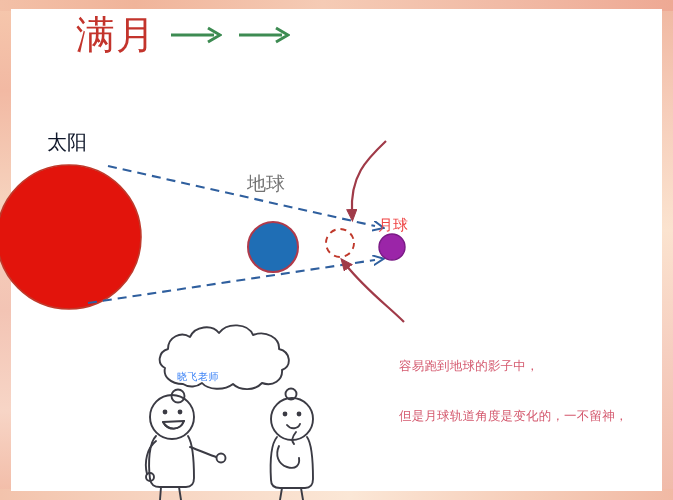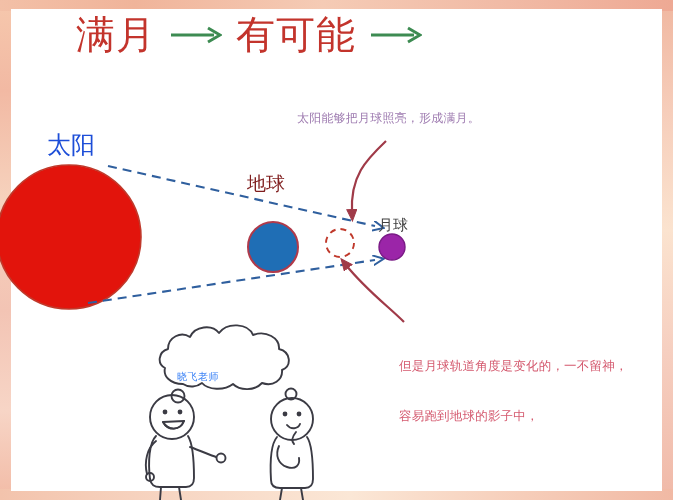"有可能" span.title-word { html: <span>有可能</span> -> none }
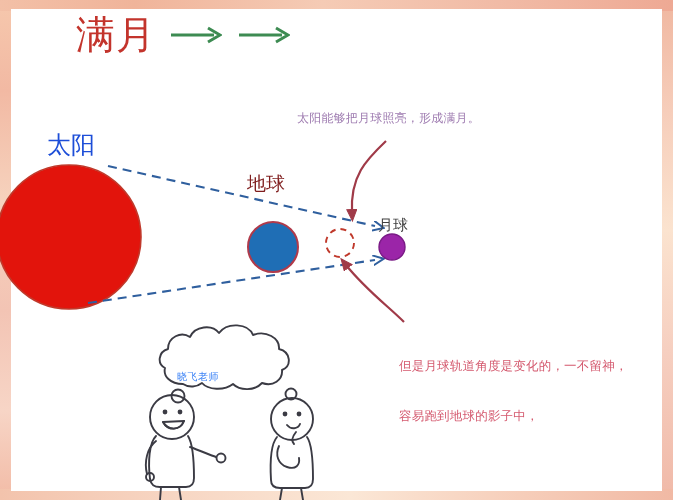"太阳能够把月球照亮，形成满月。" div.txt { html: <div>太阳能够把月球照亮，形成满月。</div> -> none }
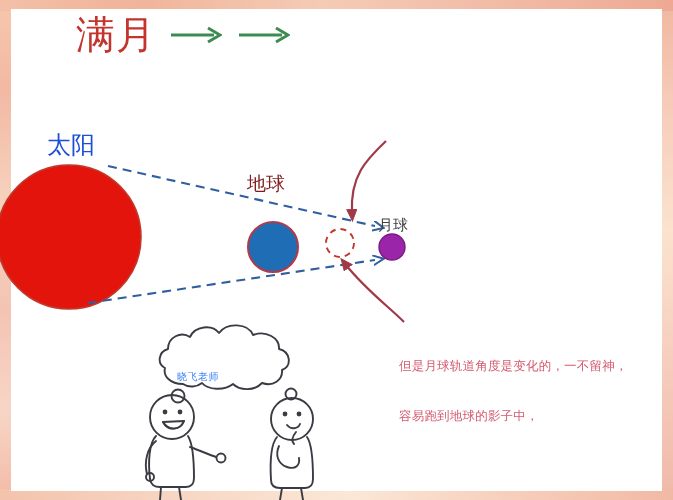"太阳" #label-sun { color: #1d4ed8 -> #0f172a; font-size: 24px -> 20px }
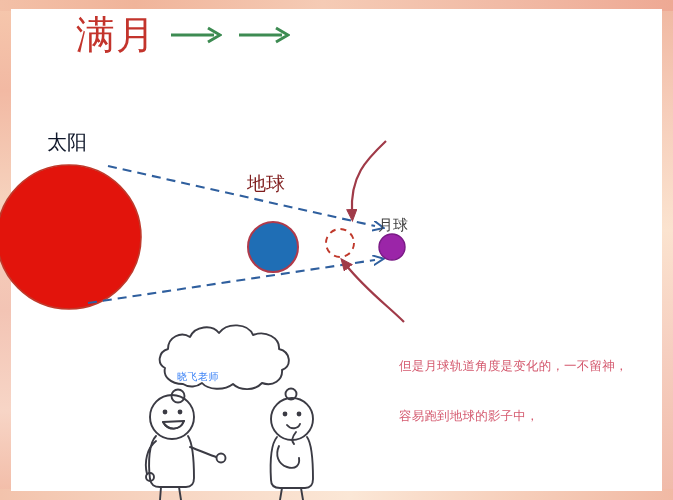"地球" #label-earth { color: #7f1d1d -> #737373 }
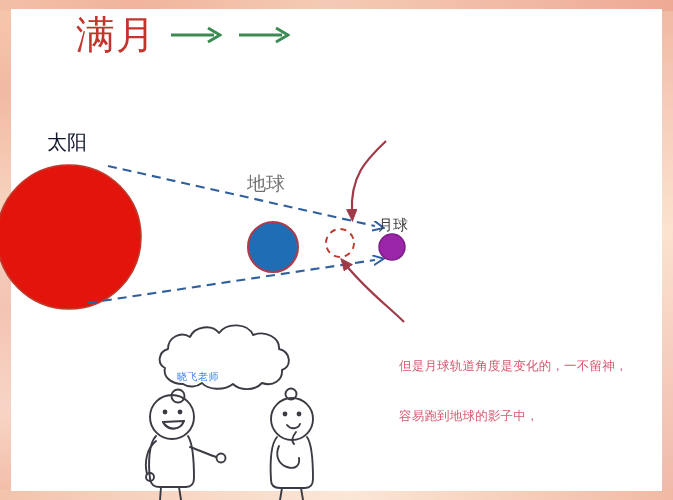"月球" #label-moon { color: #404040 -> #ef4444 }
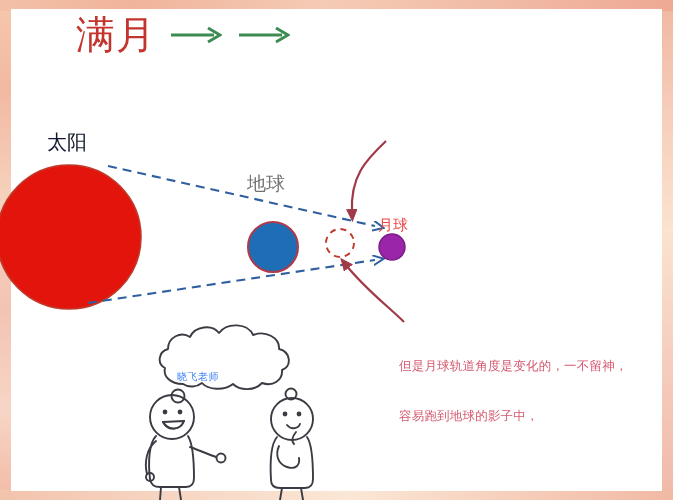"但是月球轨道角度是变化的，一不留神，" div { order: before "容易跑到地球的影子中，" -> after "容易跑到地球的影子中，" }
